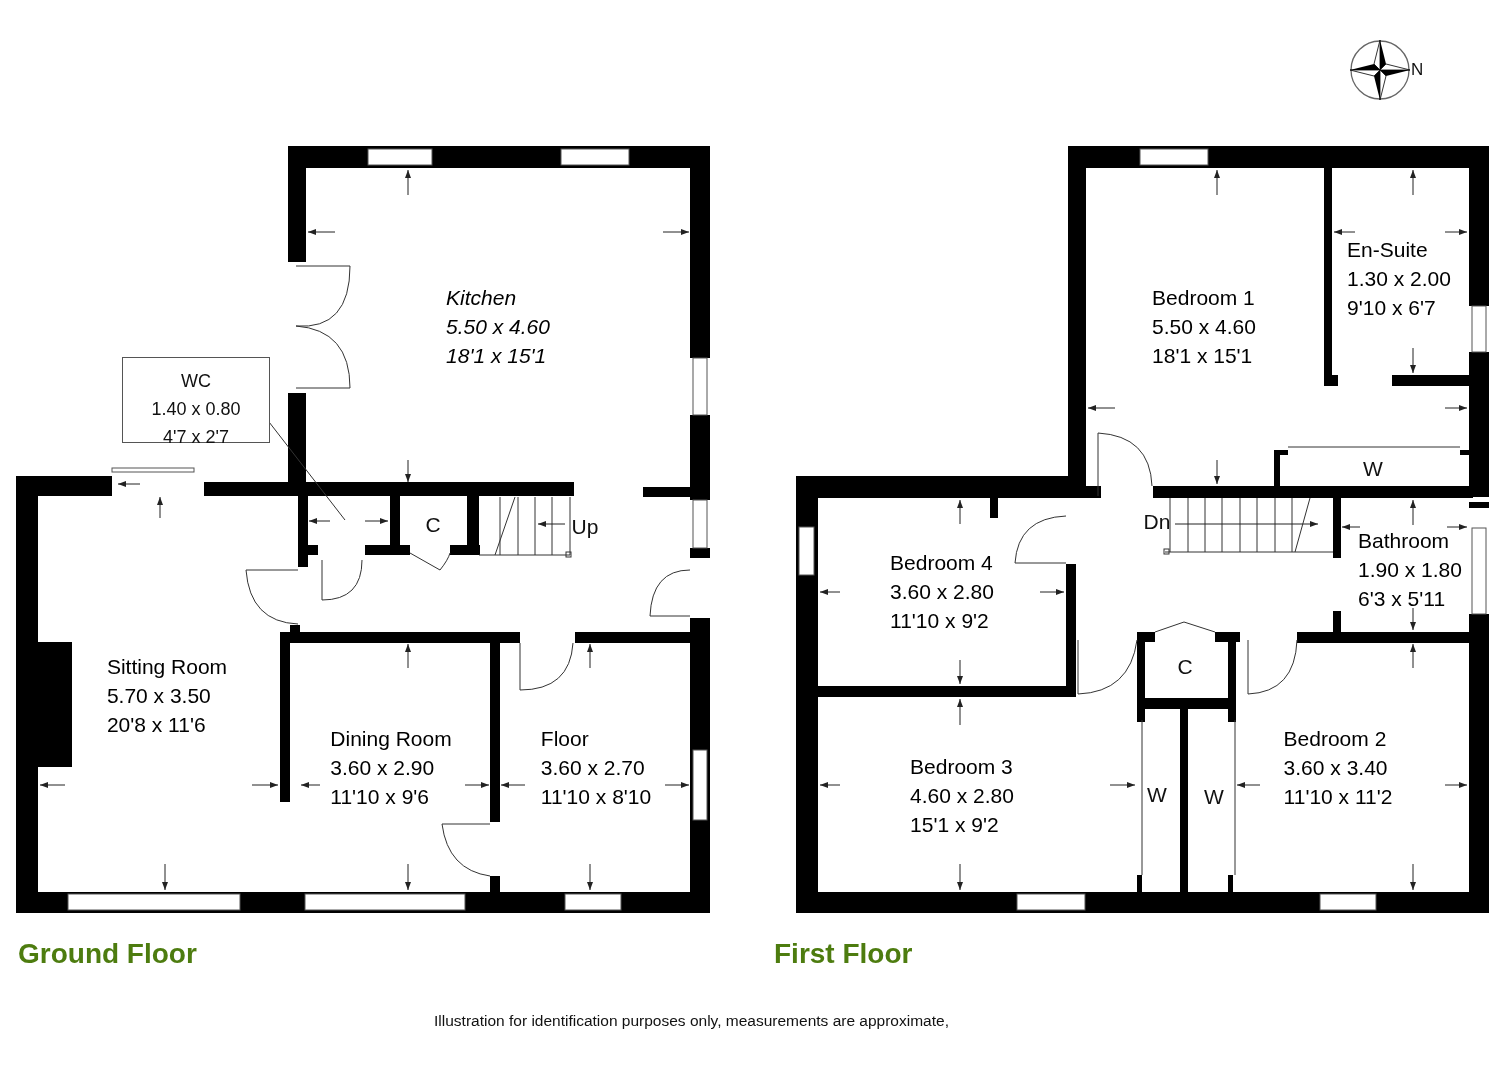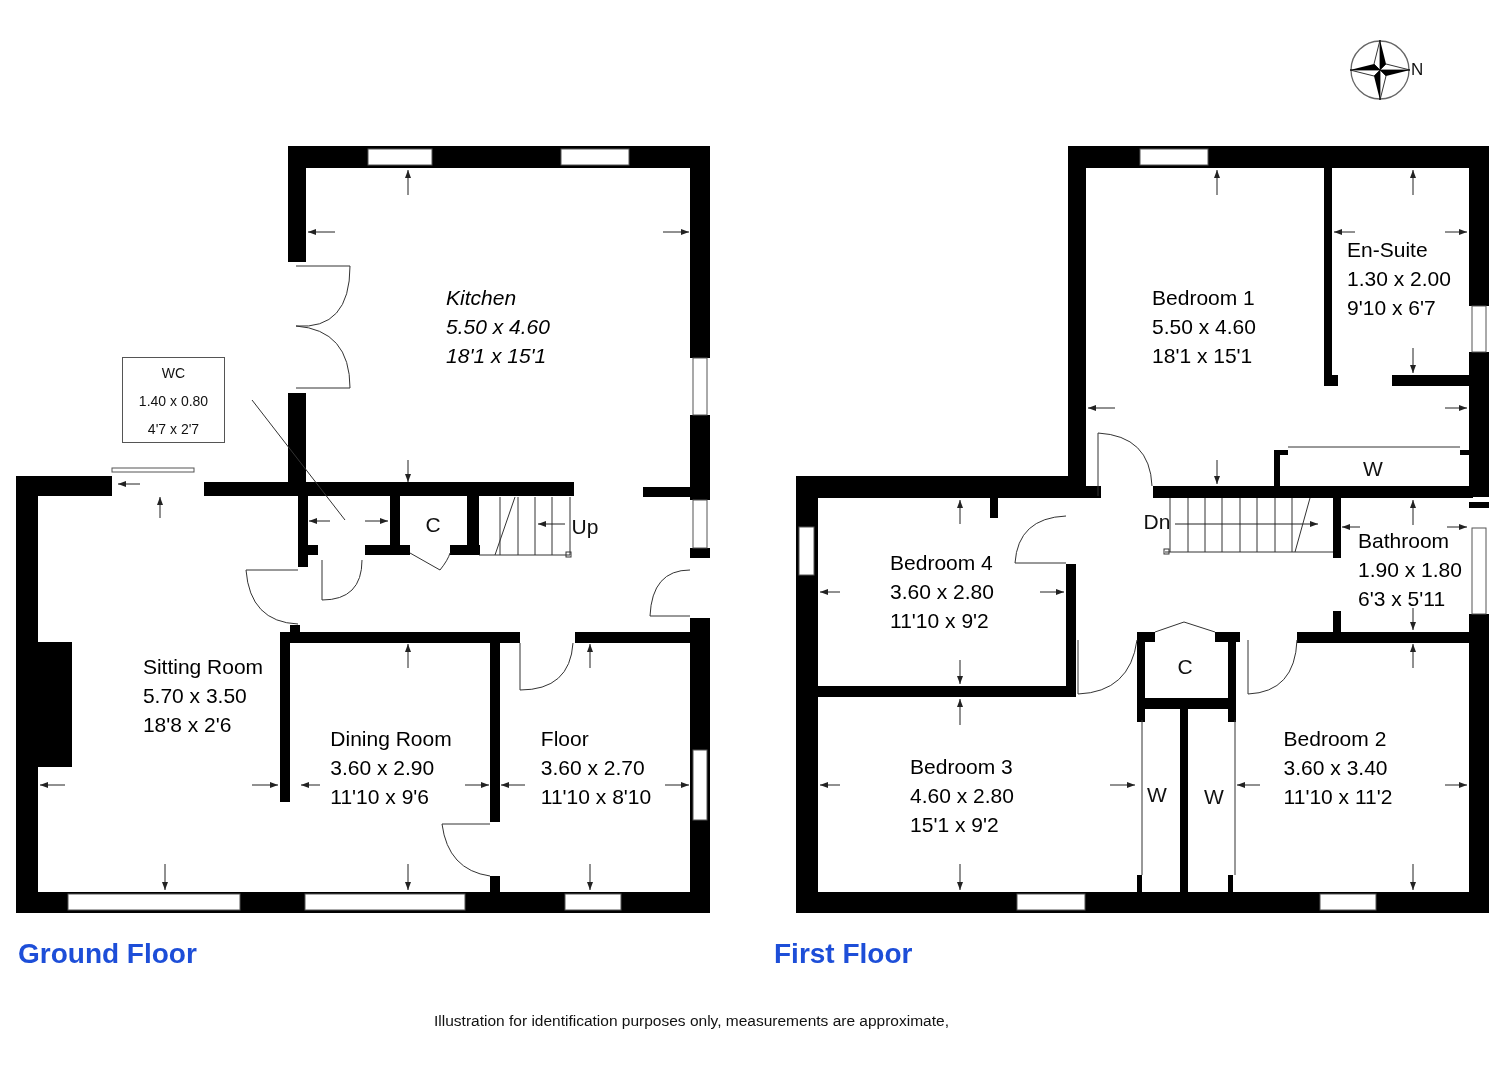"WC" .wcbox { font-size: 14px -> 18px; padding-top: 1px -> 9px; width: 103px -> 148px }
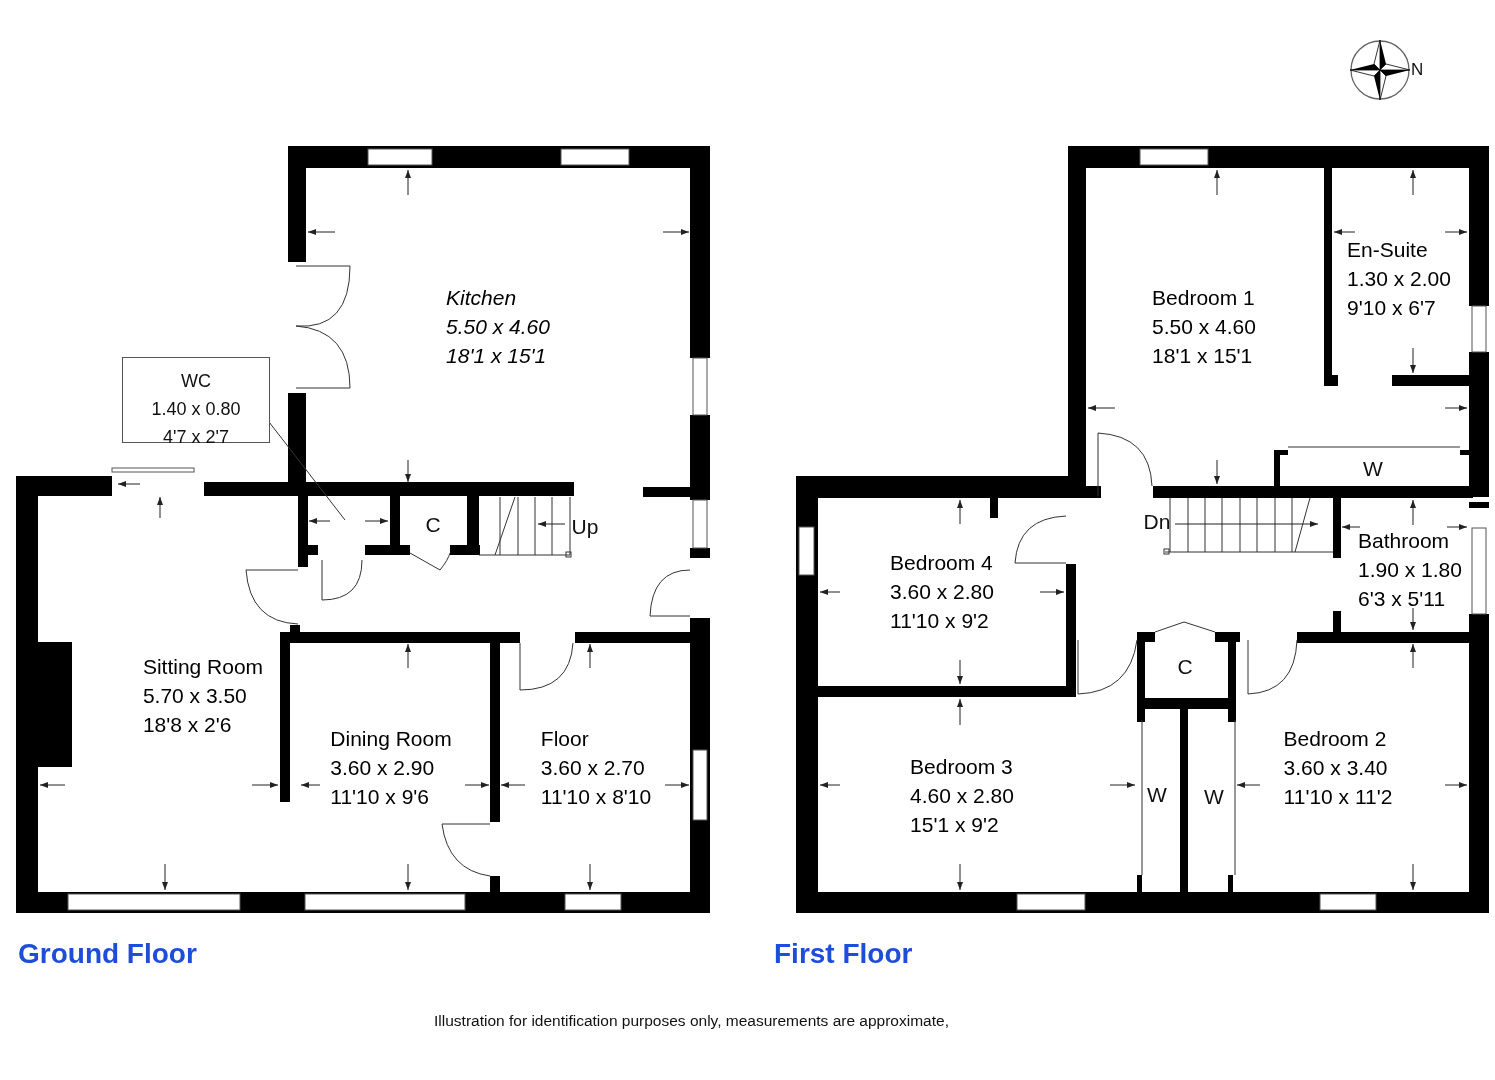"Sitting Room" div.label { margin-left: 36px -> none }
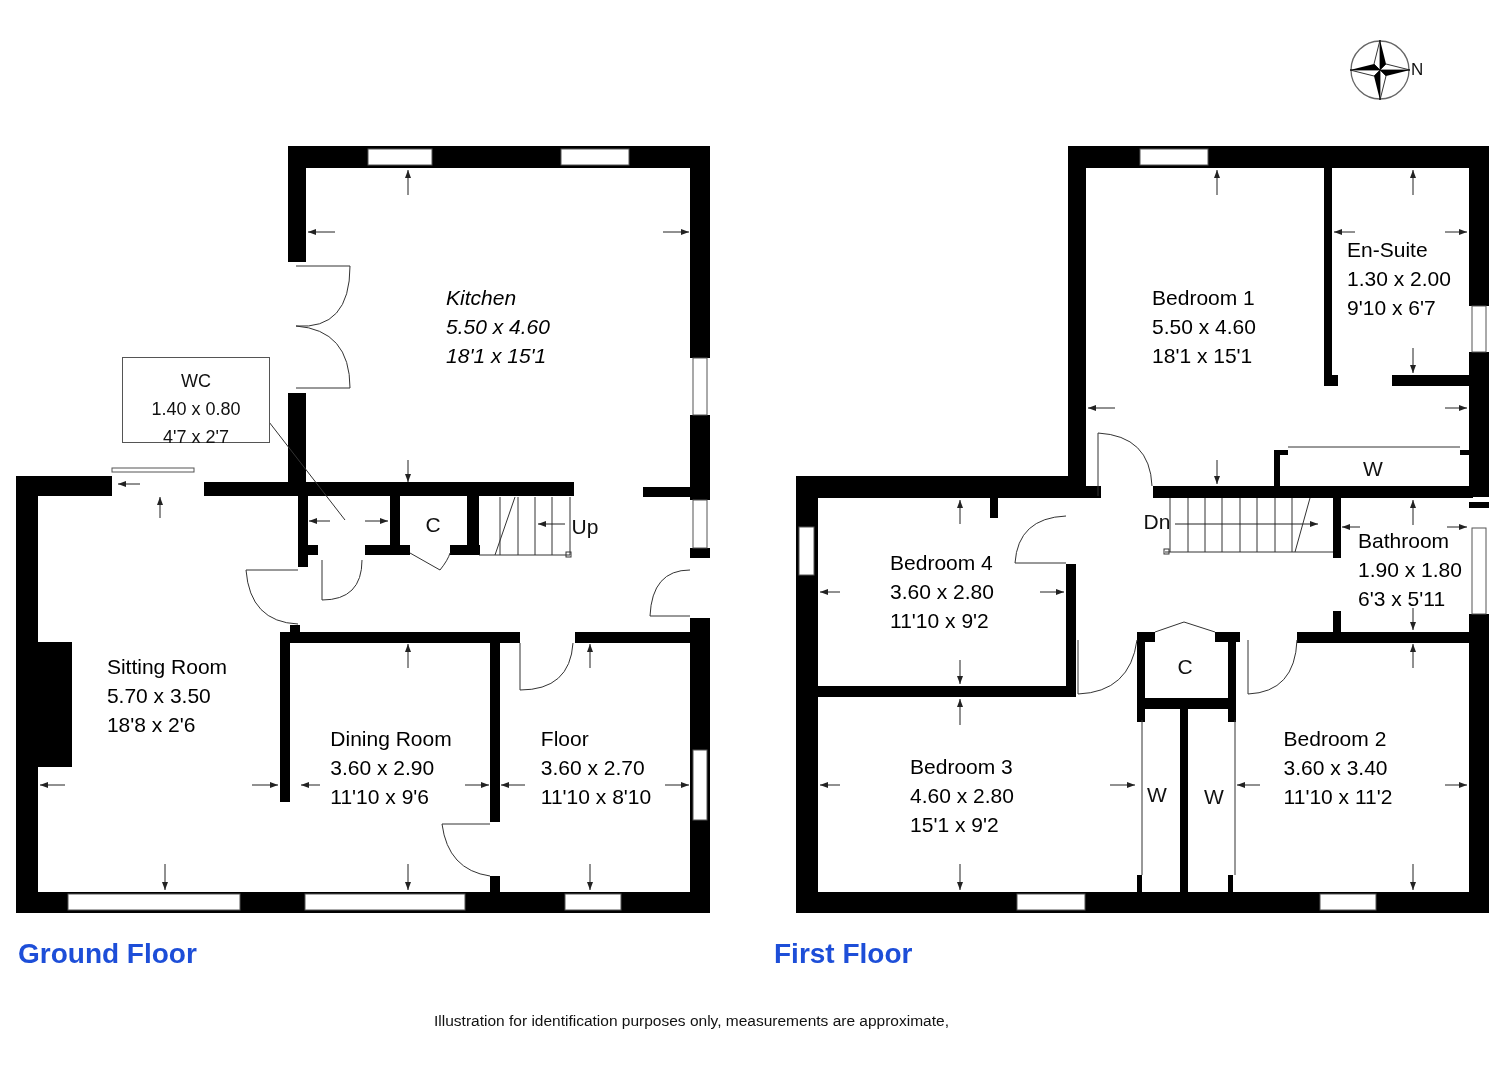"18'8 x 2'6" div { text: 18'8 x 2'6 -> 20'8 x 11'6 }
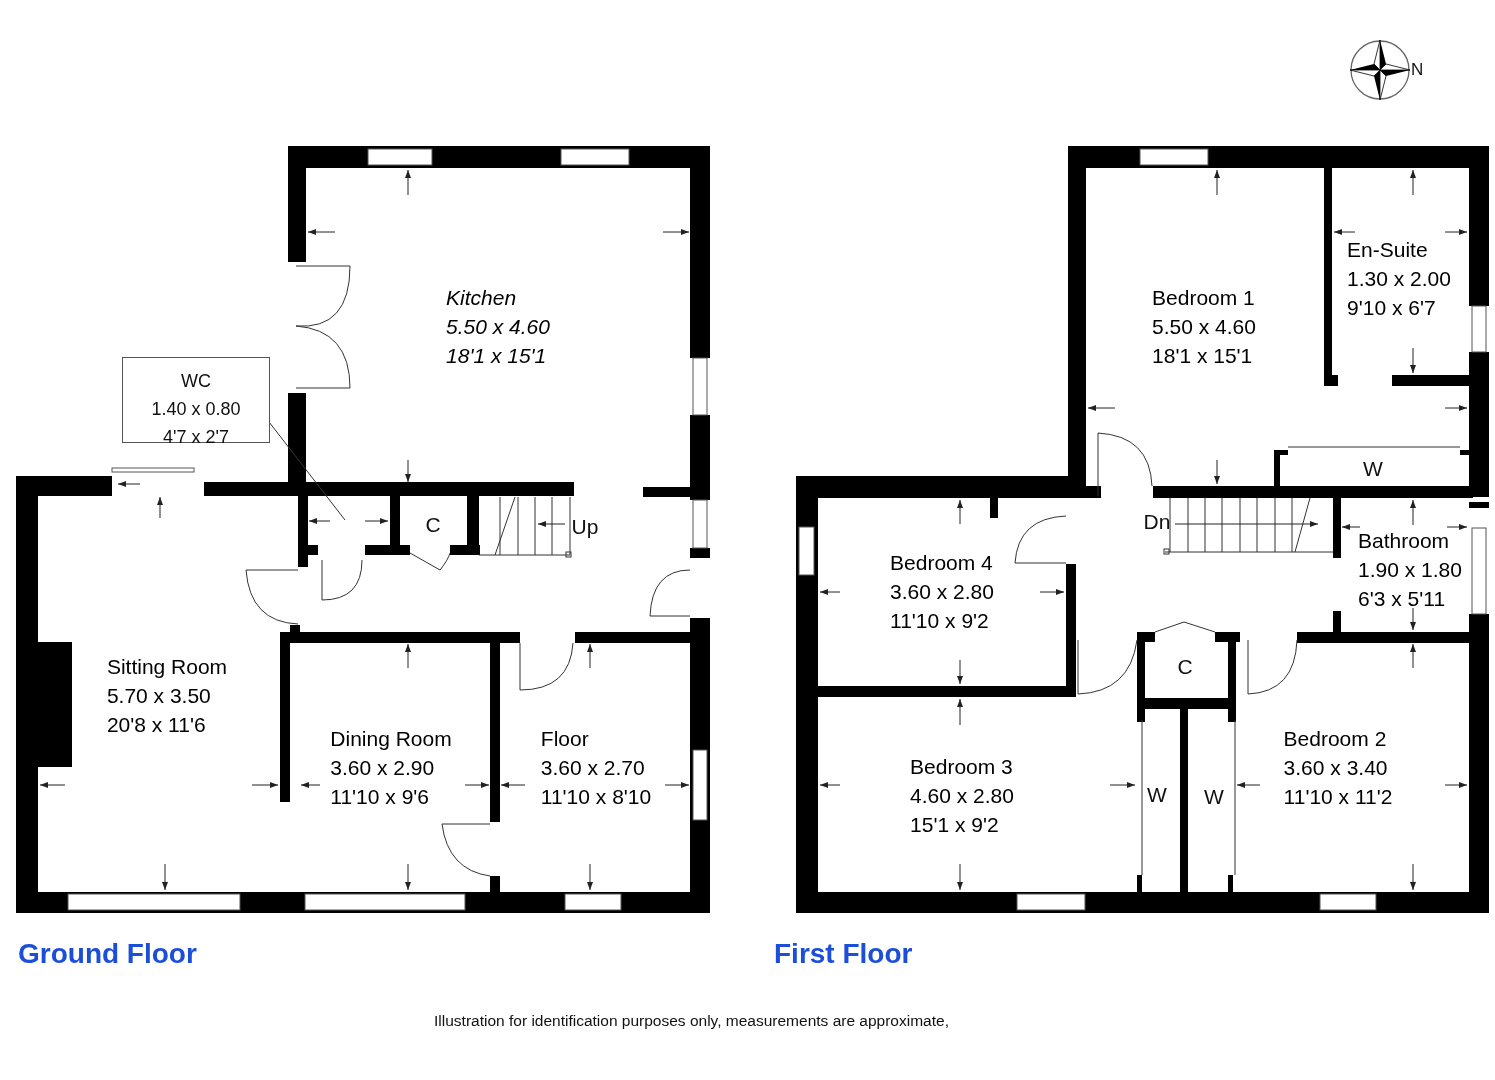"Ground Floor" .floor-title { color: #1d4ed8 -> #4d7c0f }
